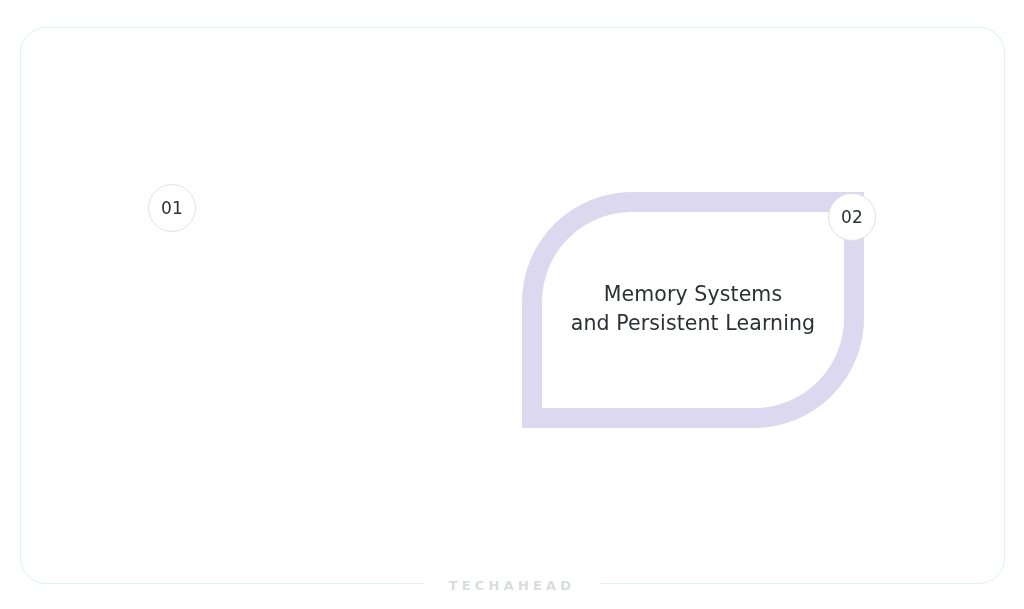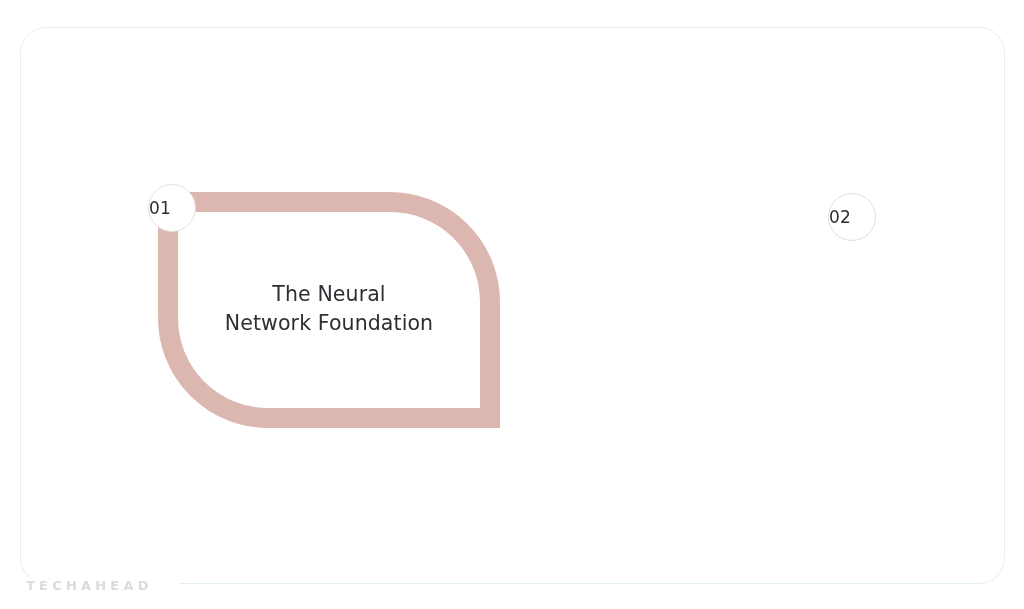"01" .badge { justify-content: flex-start -> center }
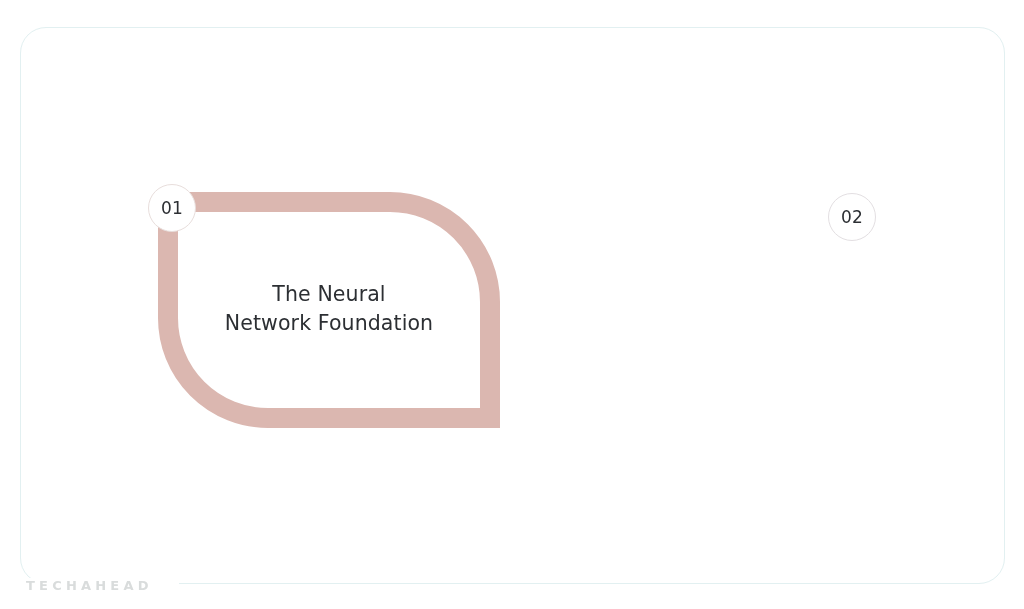"The Neural" div.leaf-wrap { html: <div> <svg> <path></path> </svg> <div>The Neural Network Foundation</div> </div> -> none }
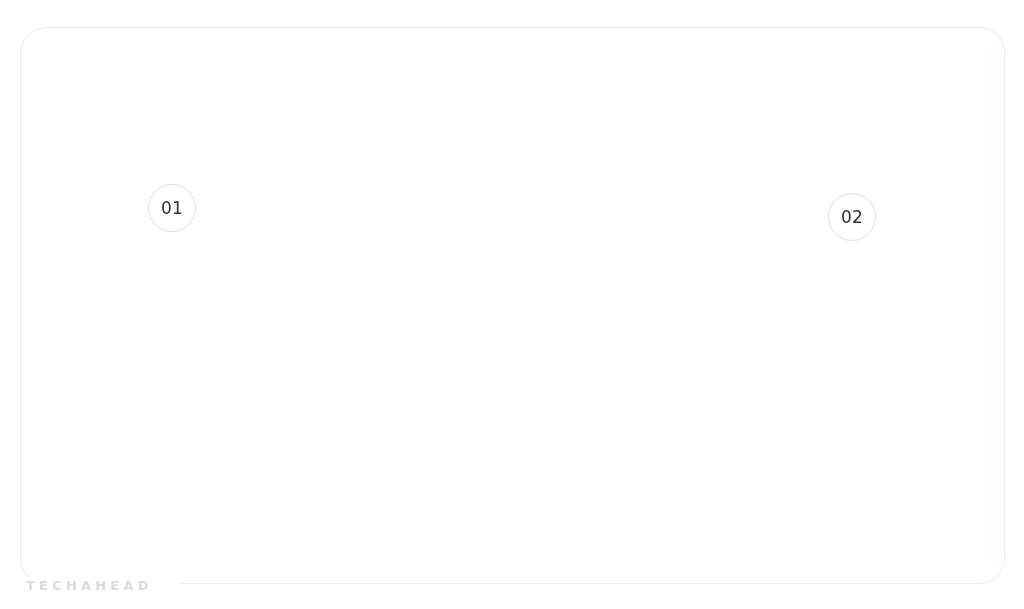"Memory Systems" div.leaf-wrap { html: none -> <div> <svg> <path></path> </svg> <div>Memory Systems and Persistent Learning</div> </div> }
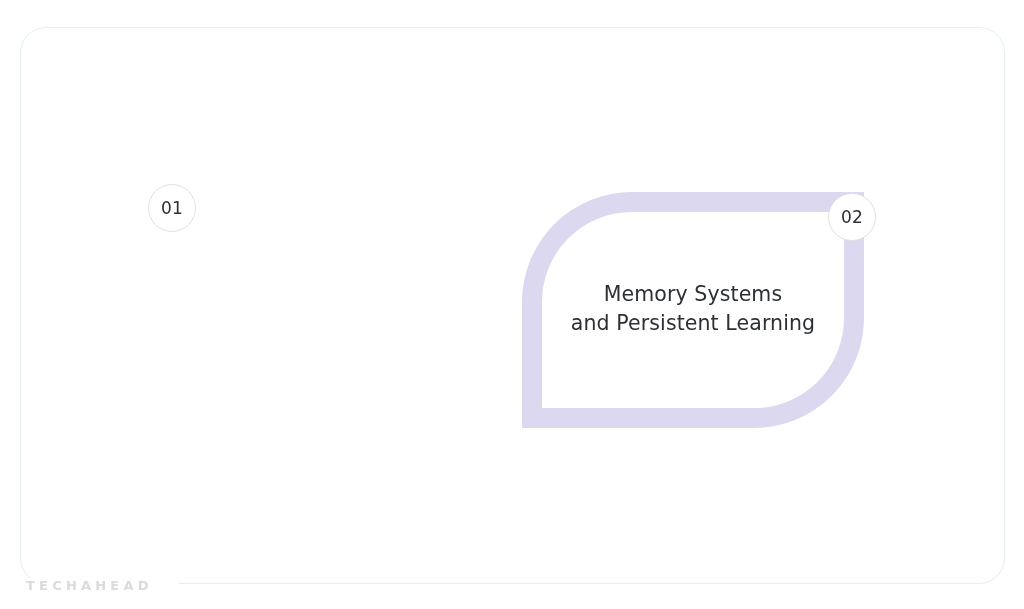"TECHAHEAD" #footer-watermark { justify-content: none -> center }
